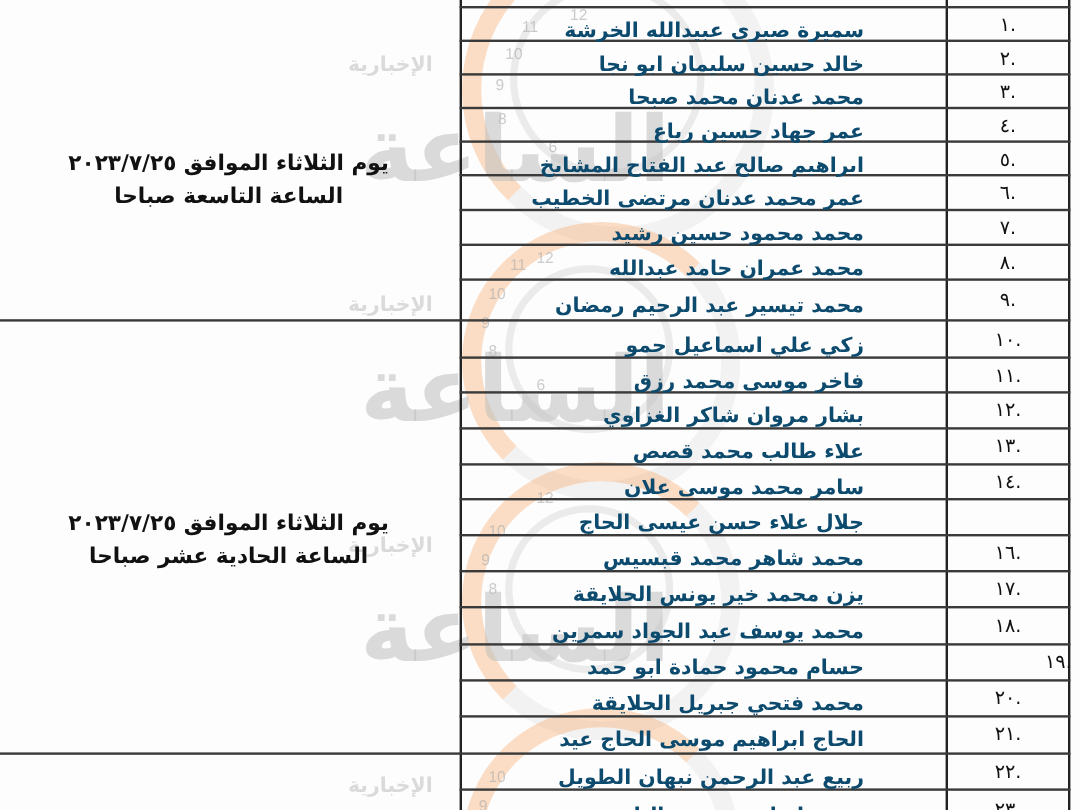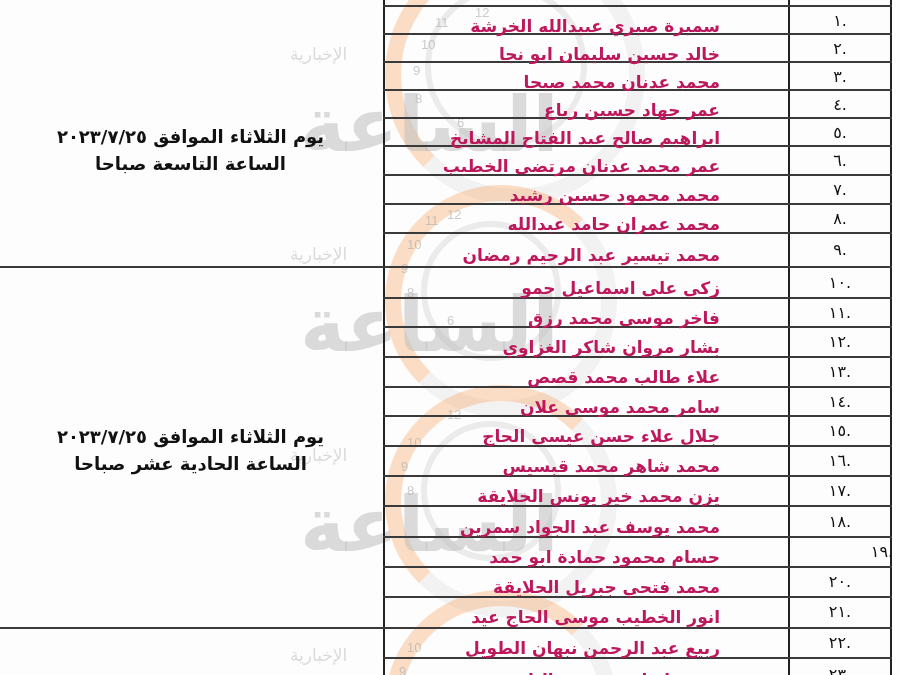"سميرة صبري عبيدالله الخرشة" .name-cell { color: #be185d -> #0c4a6e }
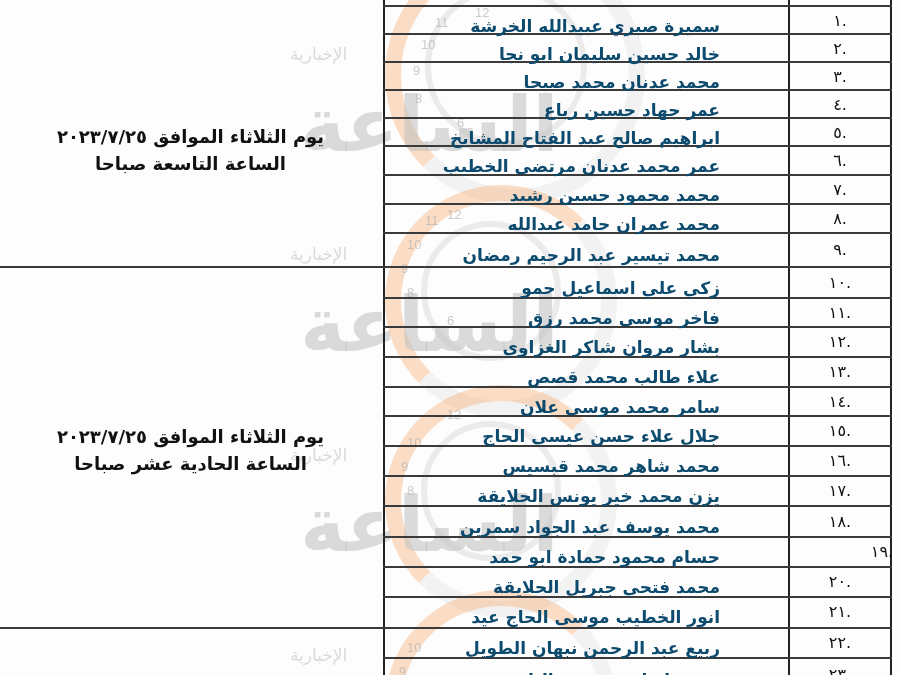"الإخبارية" .wm-brand.small { font-weight: none -> bold }
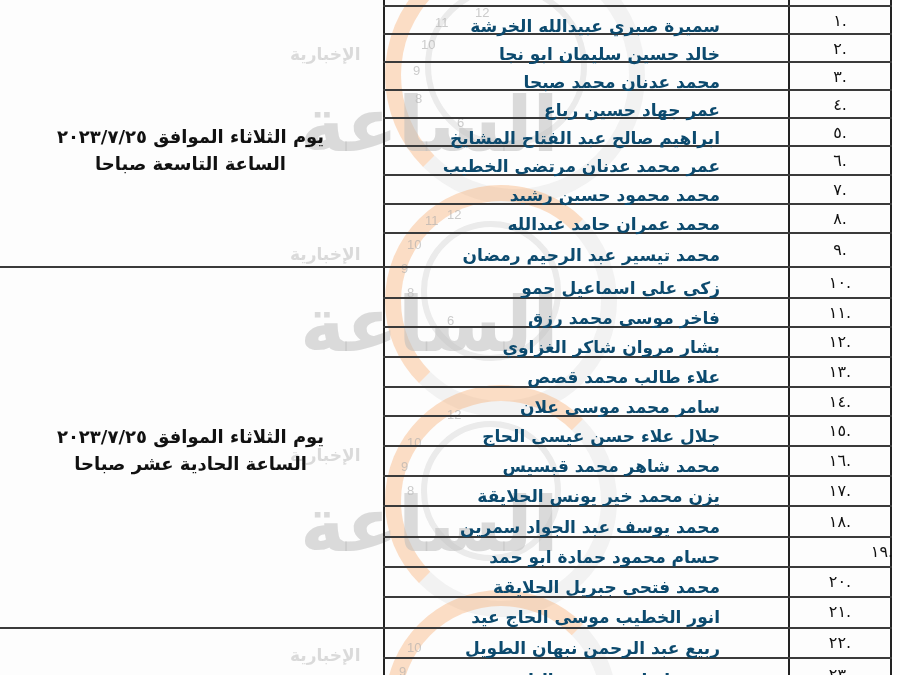".١٥" div.num-cell { html: <div>.١٥</div> -> none }
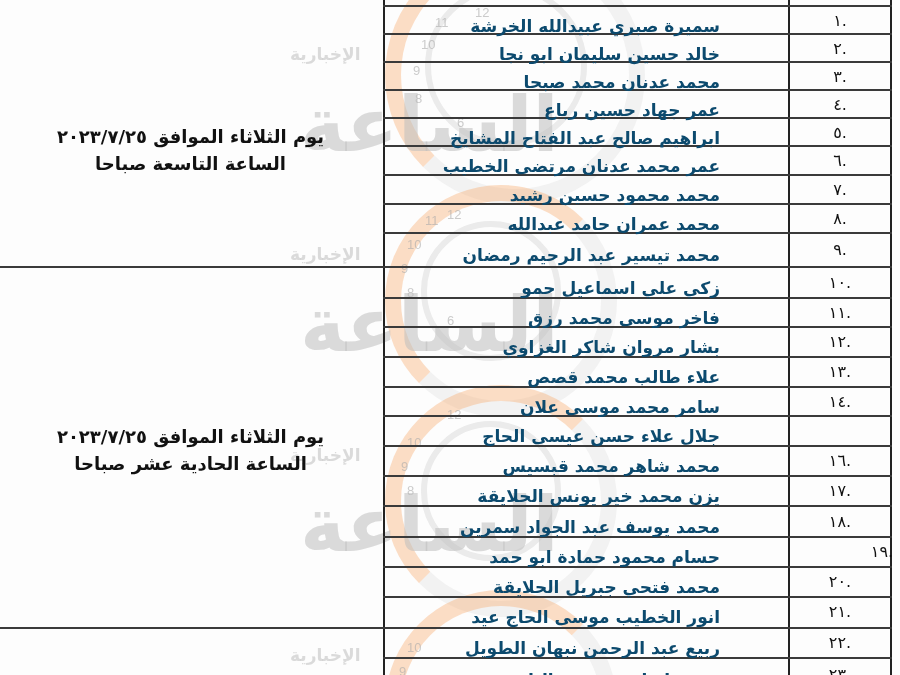"انور الخطيب موسى الحاج عيد" div.name-cell { text: انور الخطيب -> الحاج ابراهيم }
